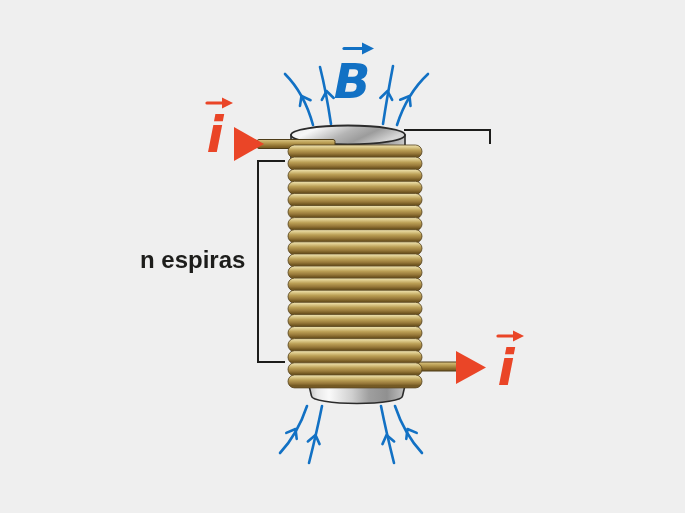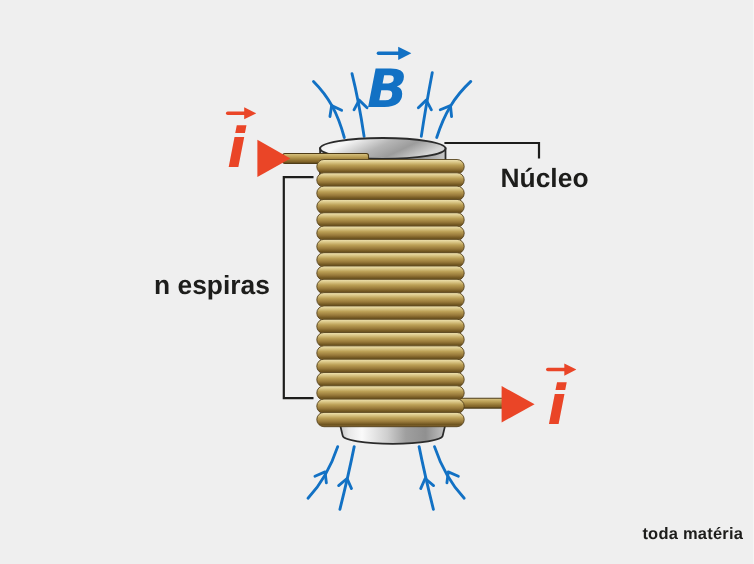"Núcleo" span { html: <span>Núcleo</span> -> none }
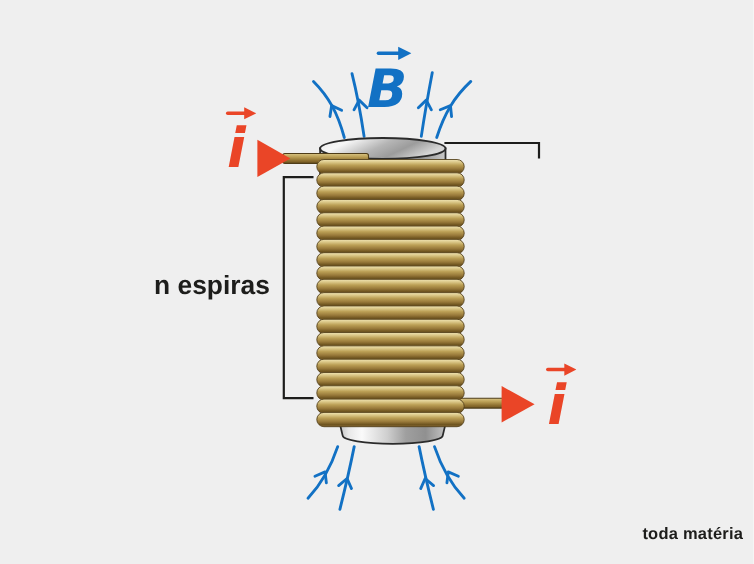"toda matéria" div.label { html: <div>toda matéria</div> -> none }
